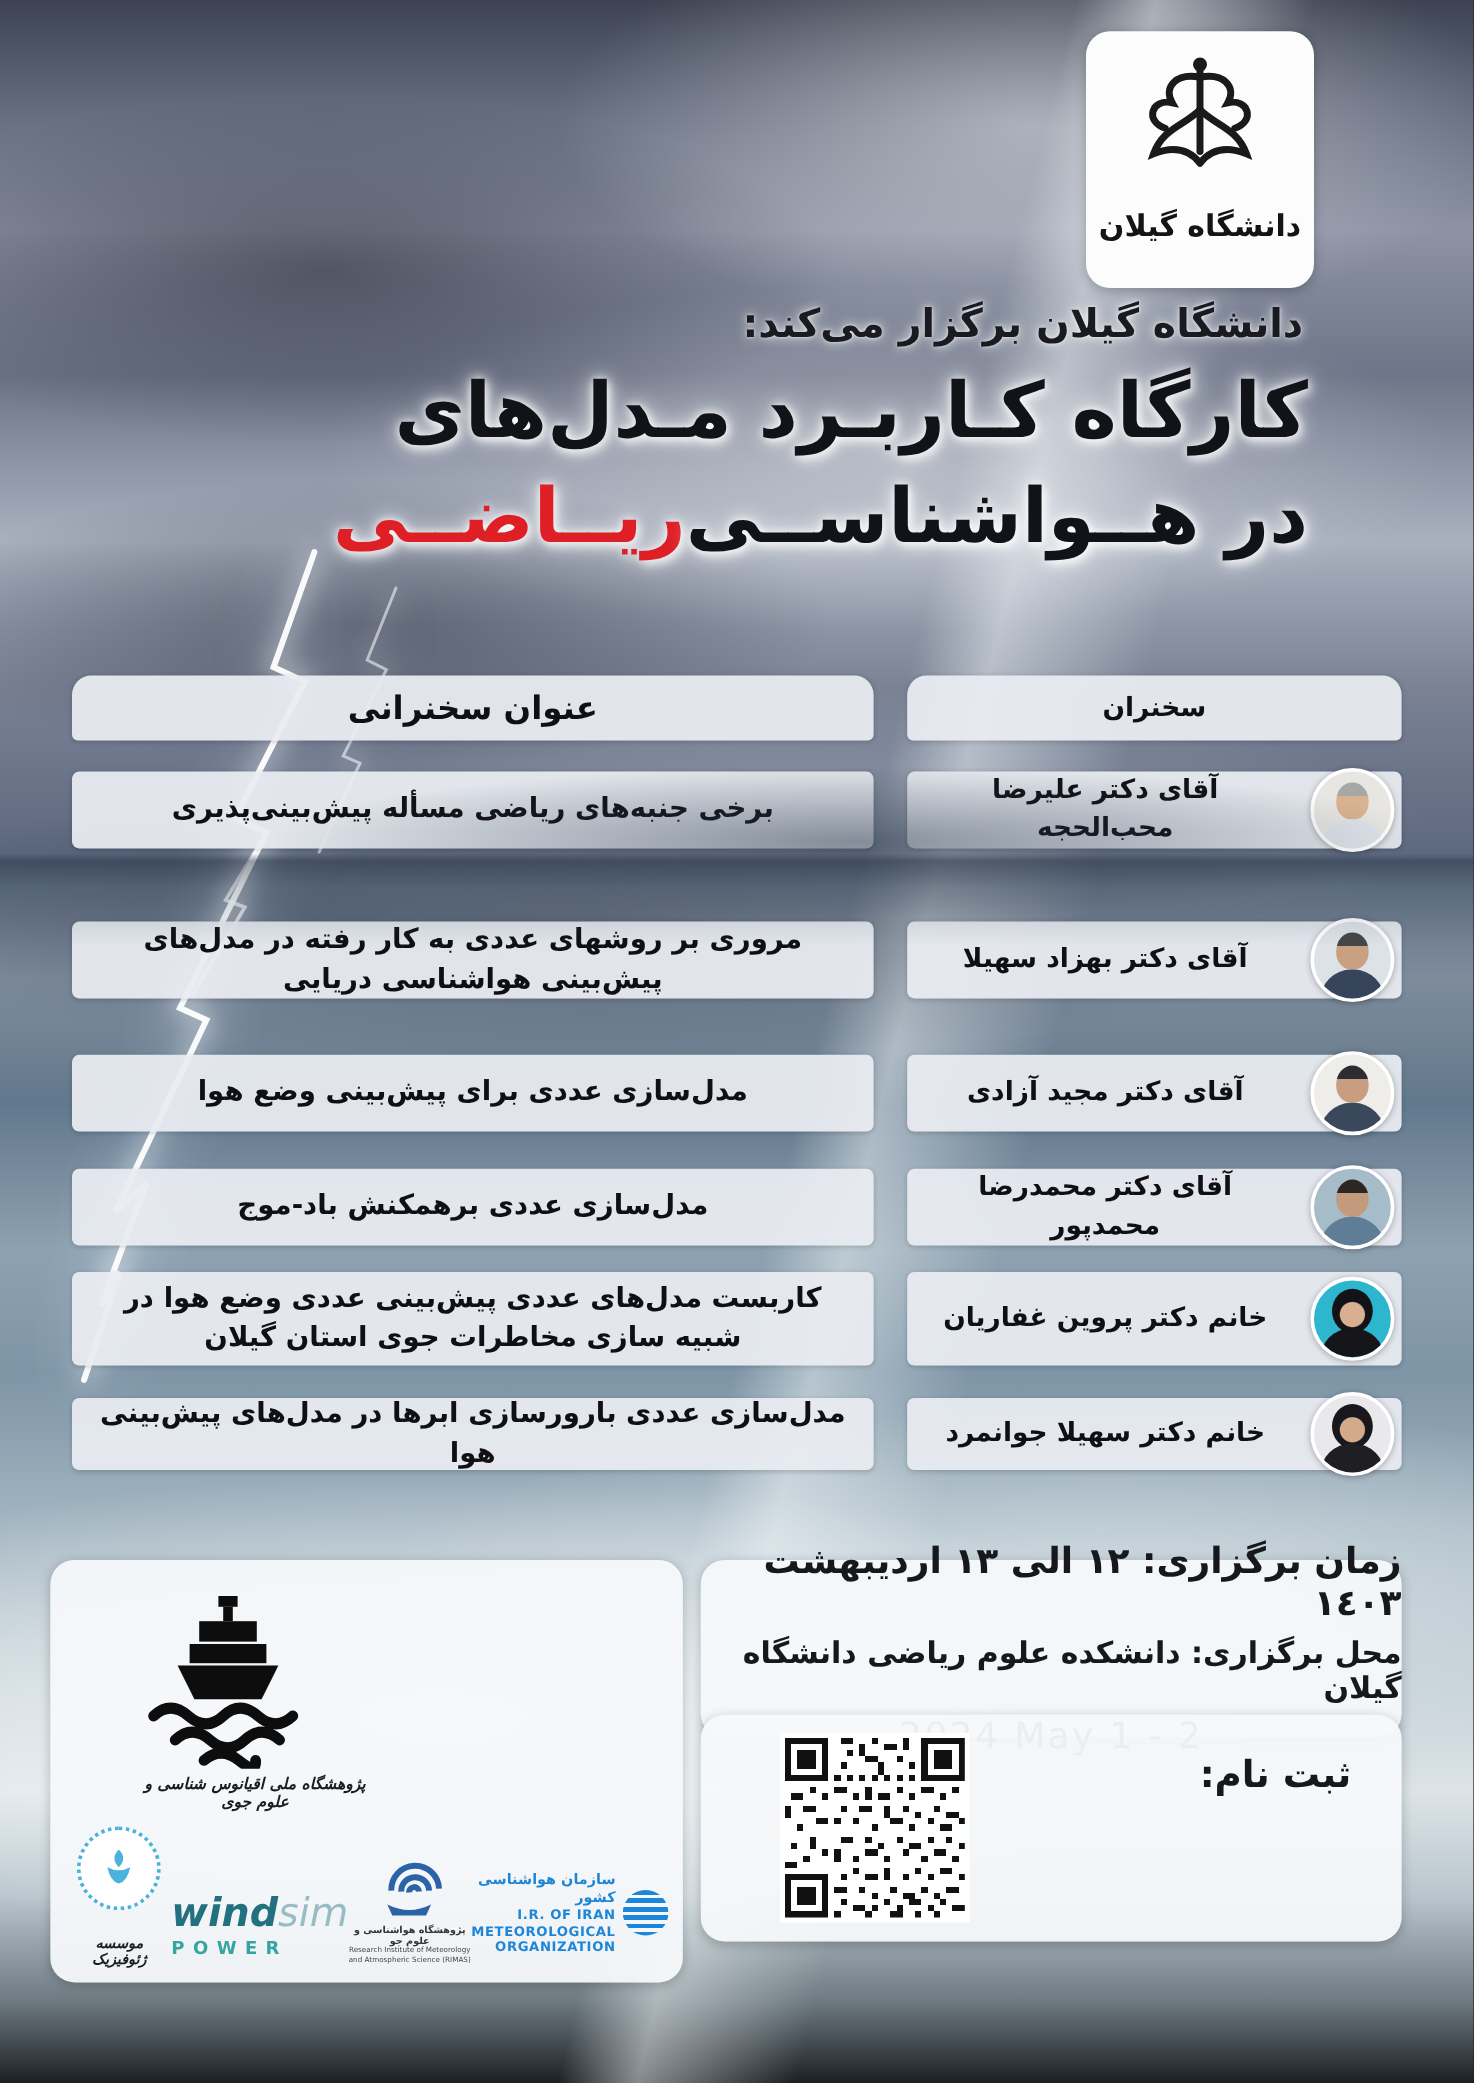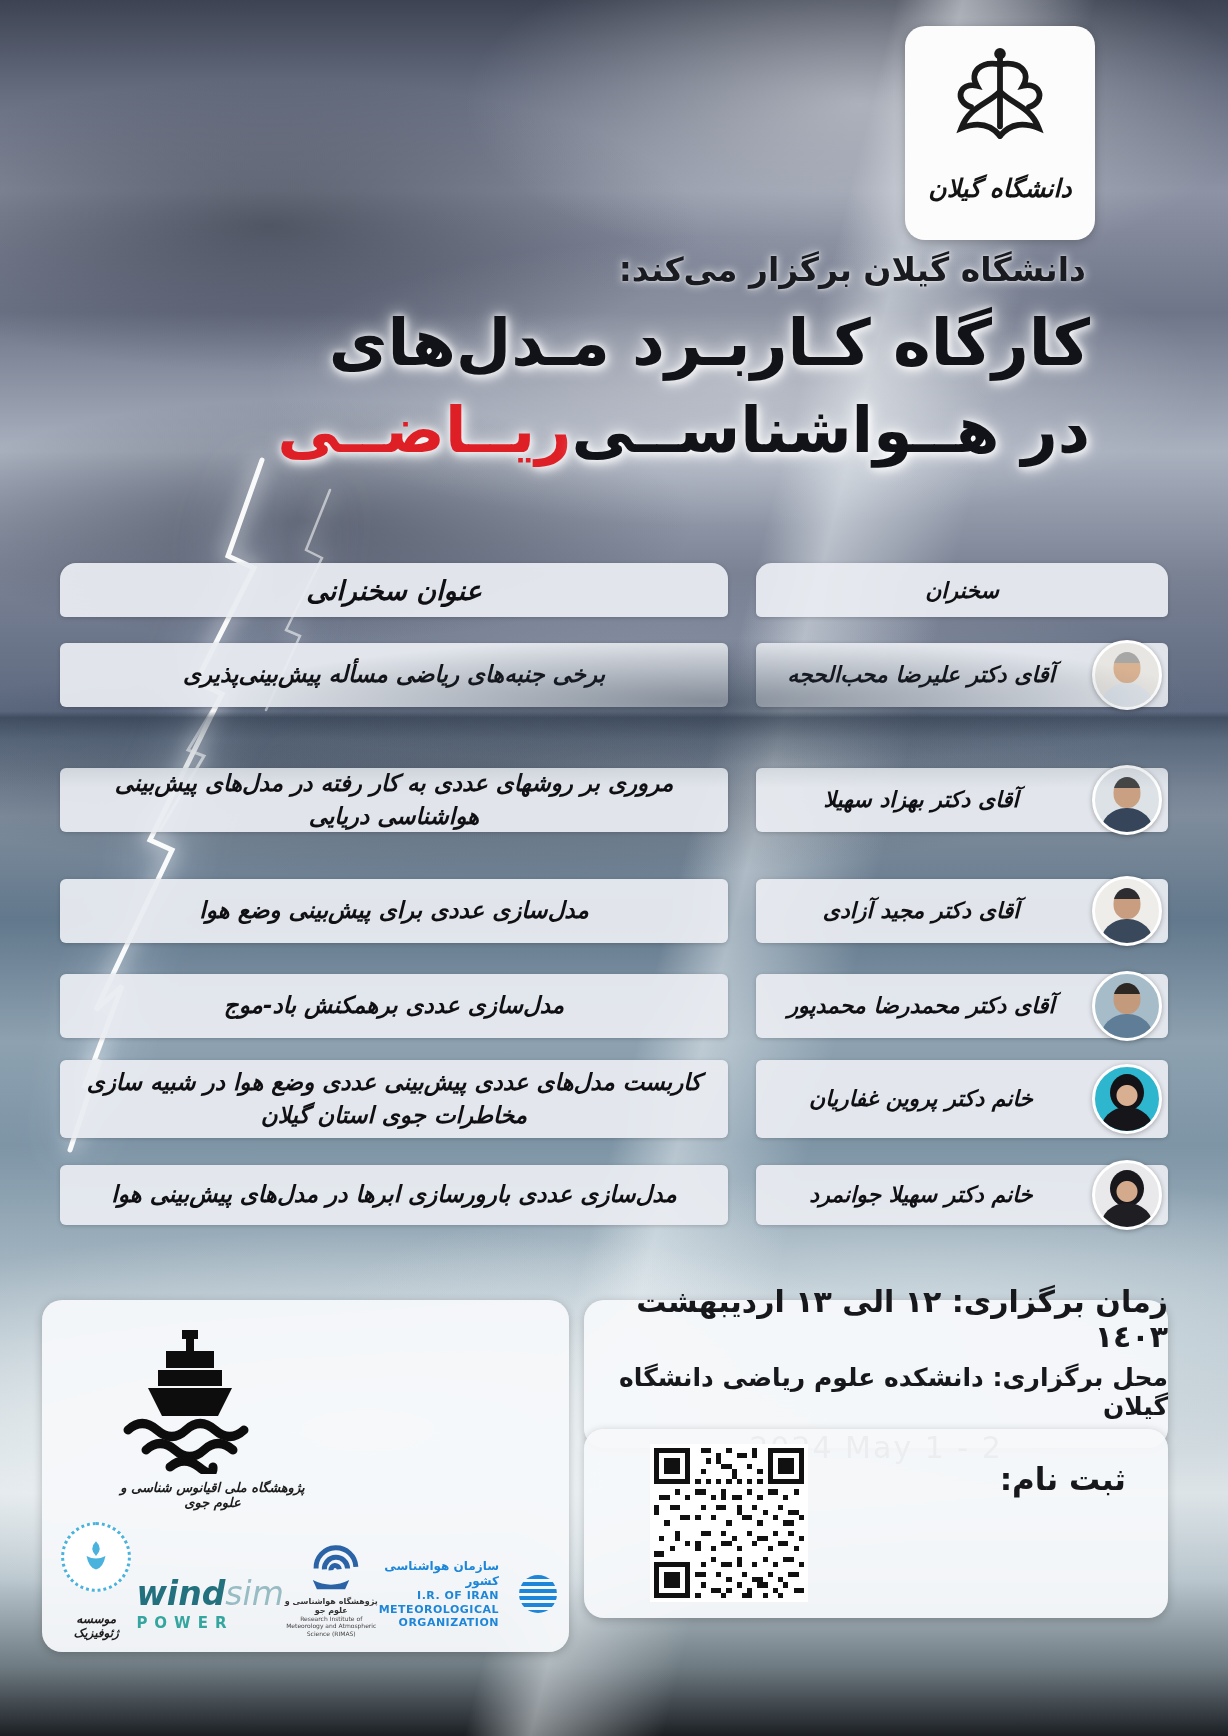"دانشگاه گیلان" .uog-caption { font-style: italic -> none }
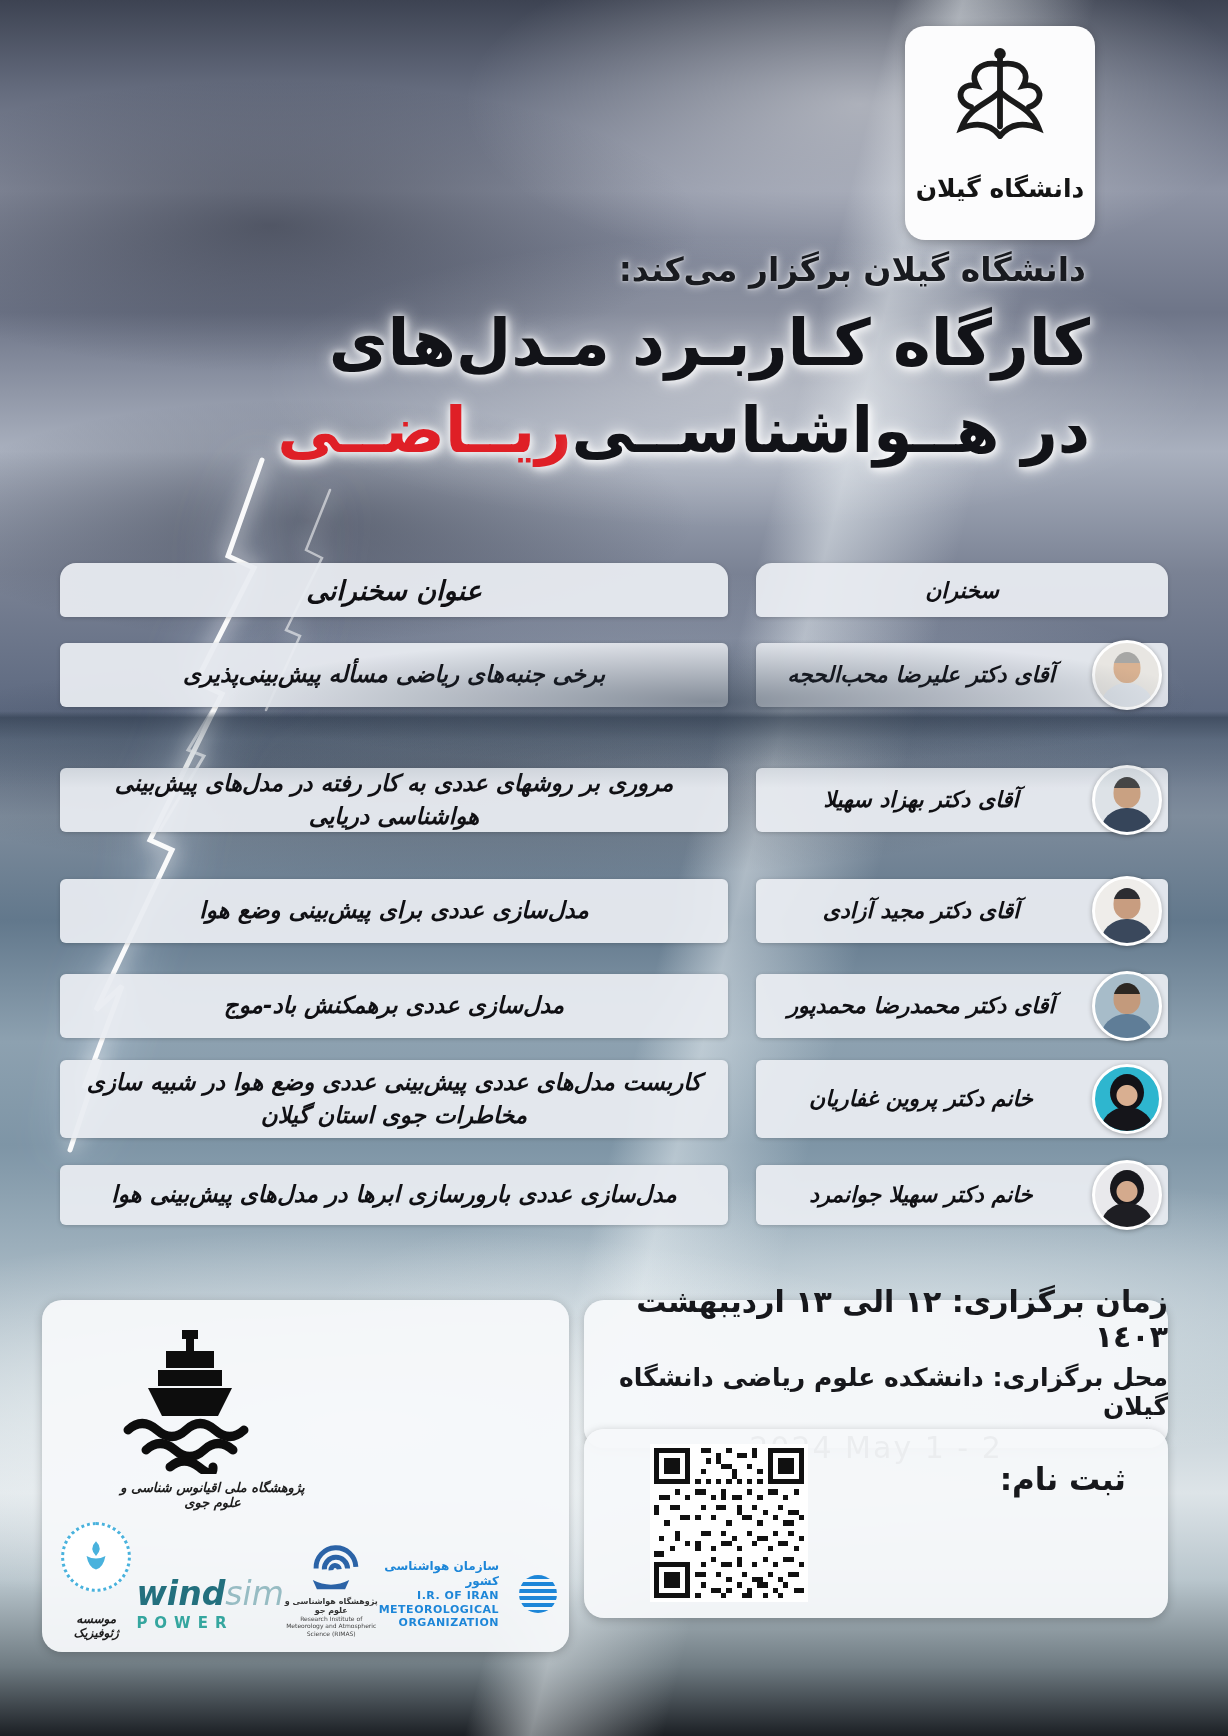"عنوان سخنرانی" .trow { font-style: italic -> none }
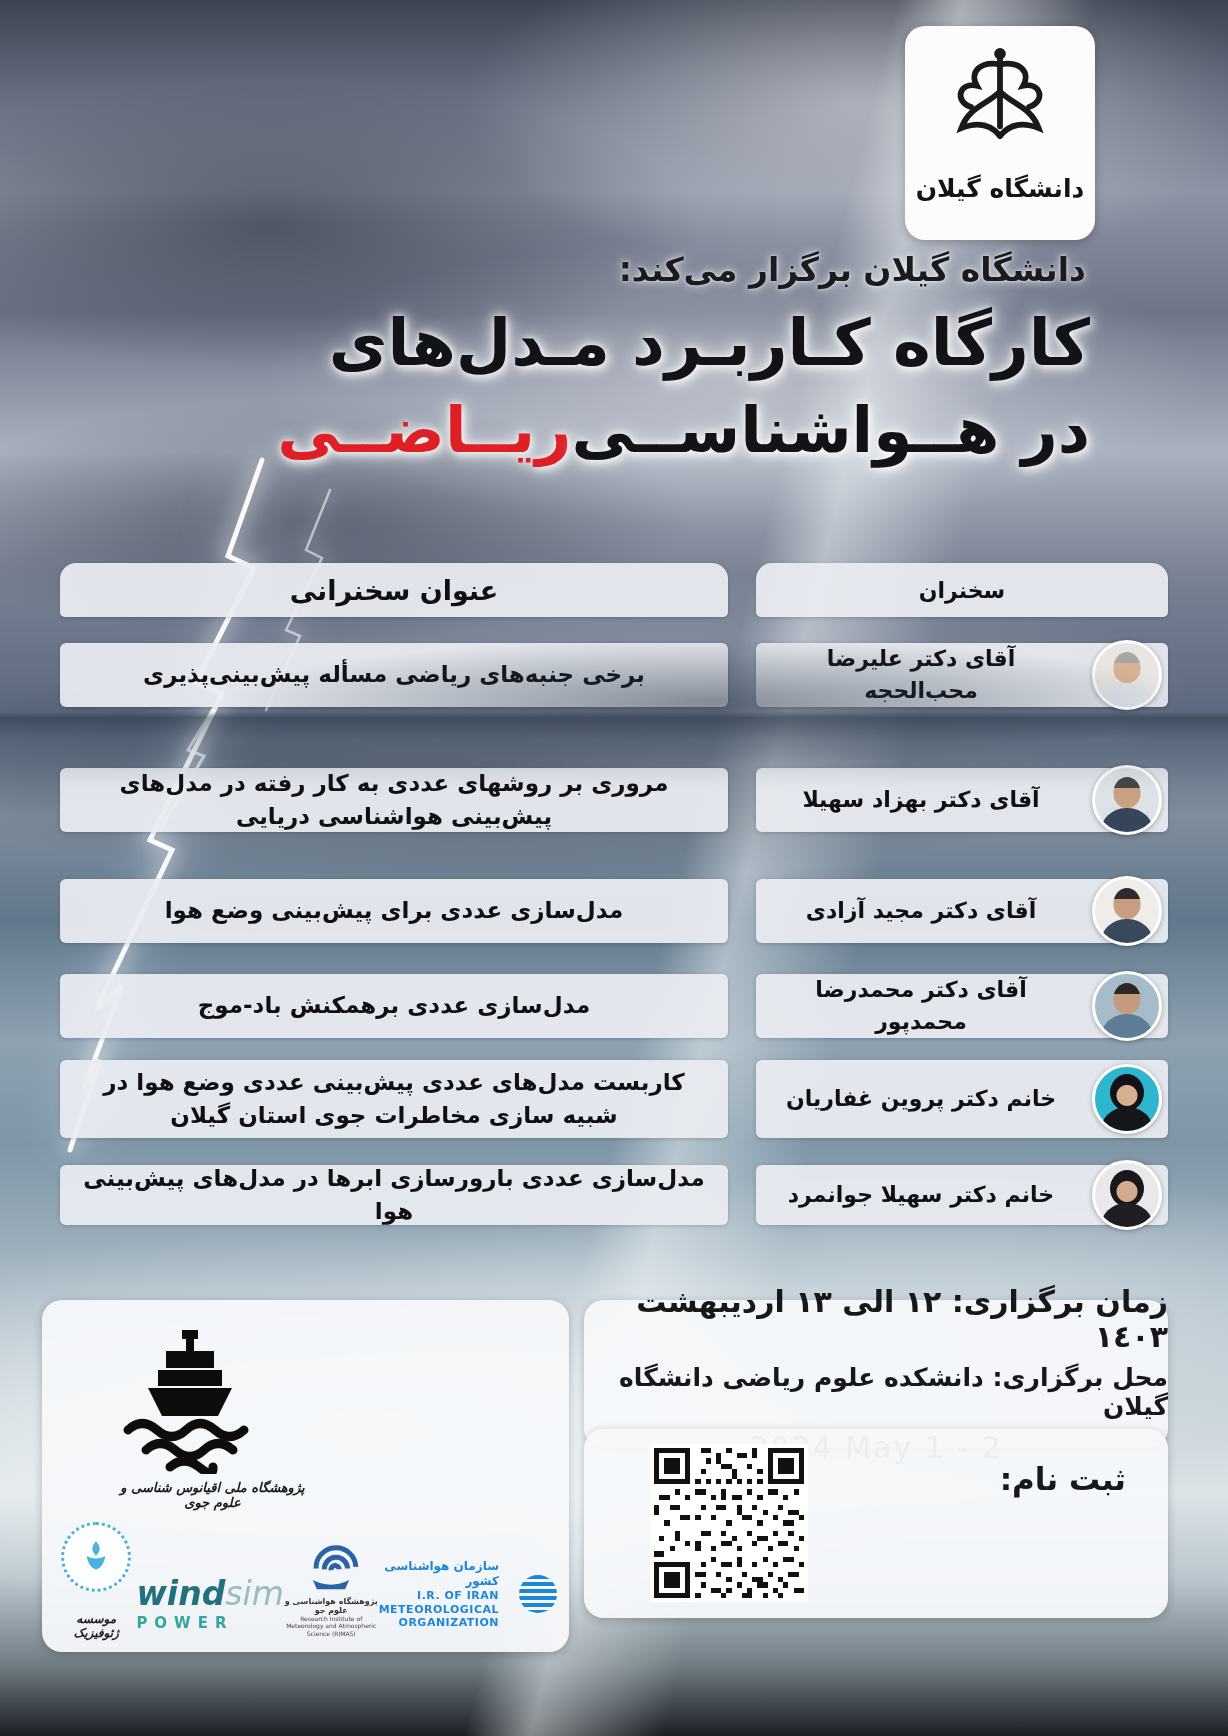"سازمان هواشناسی کشور" .irimo { gap: 20px -> 6px }
